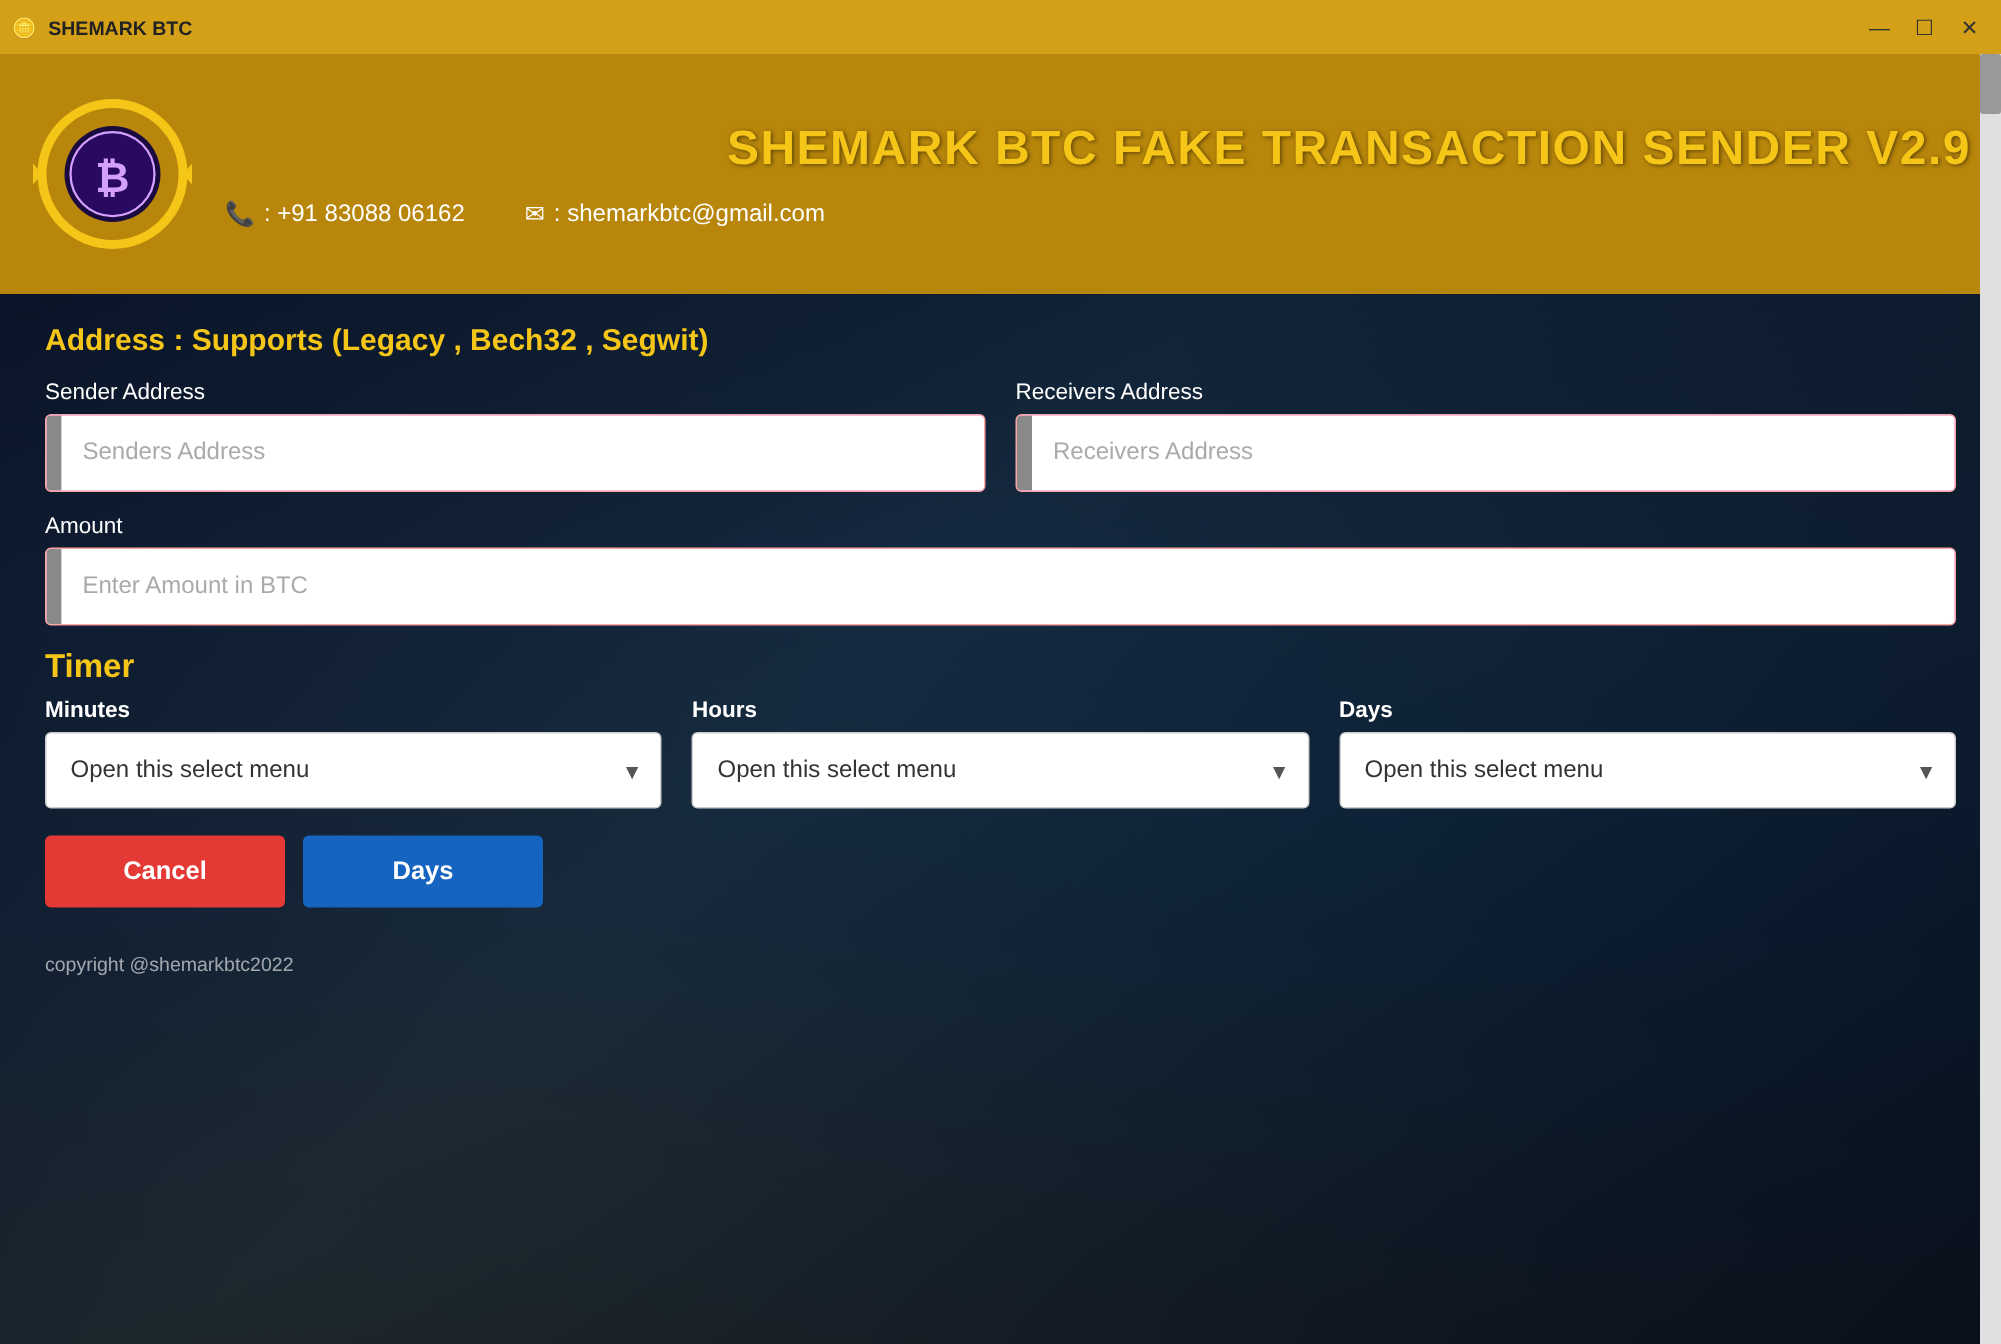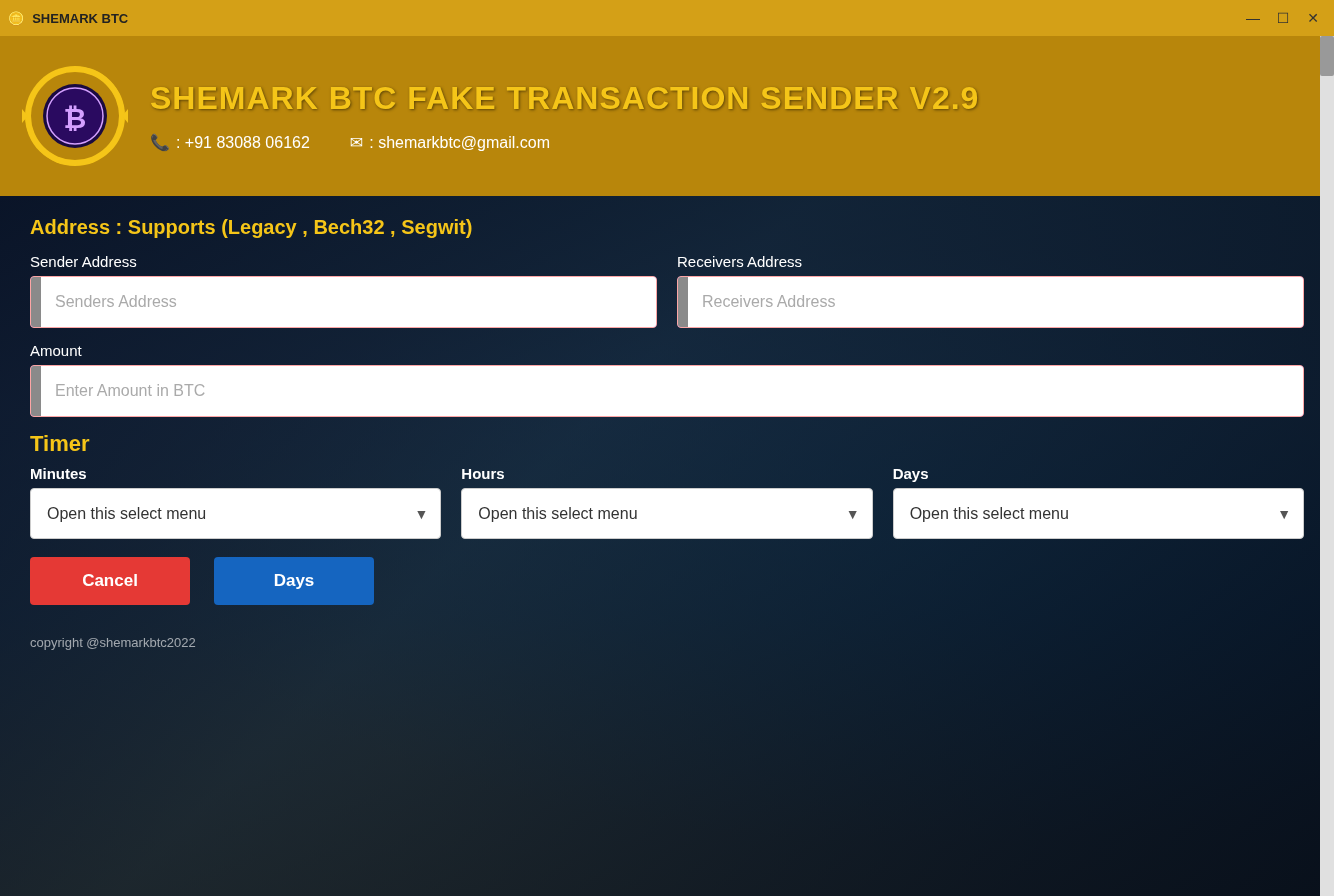"SHEMARK BTC FAKE TRANSACTION SENDER" .header-info { text-align: none -> right }
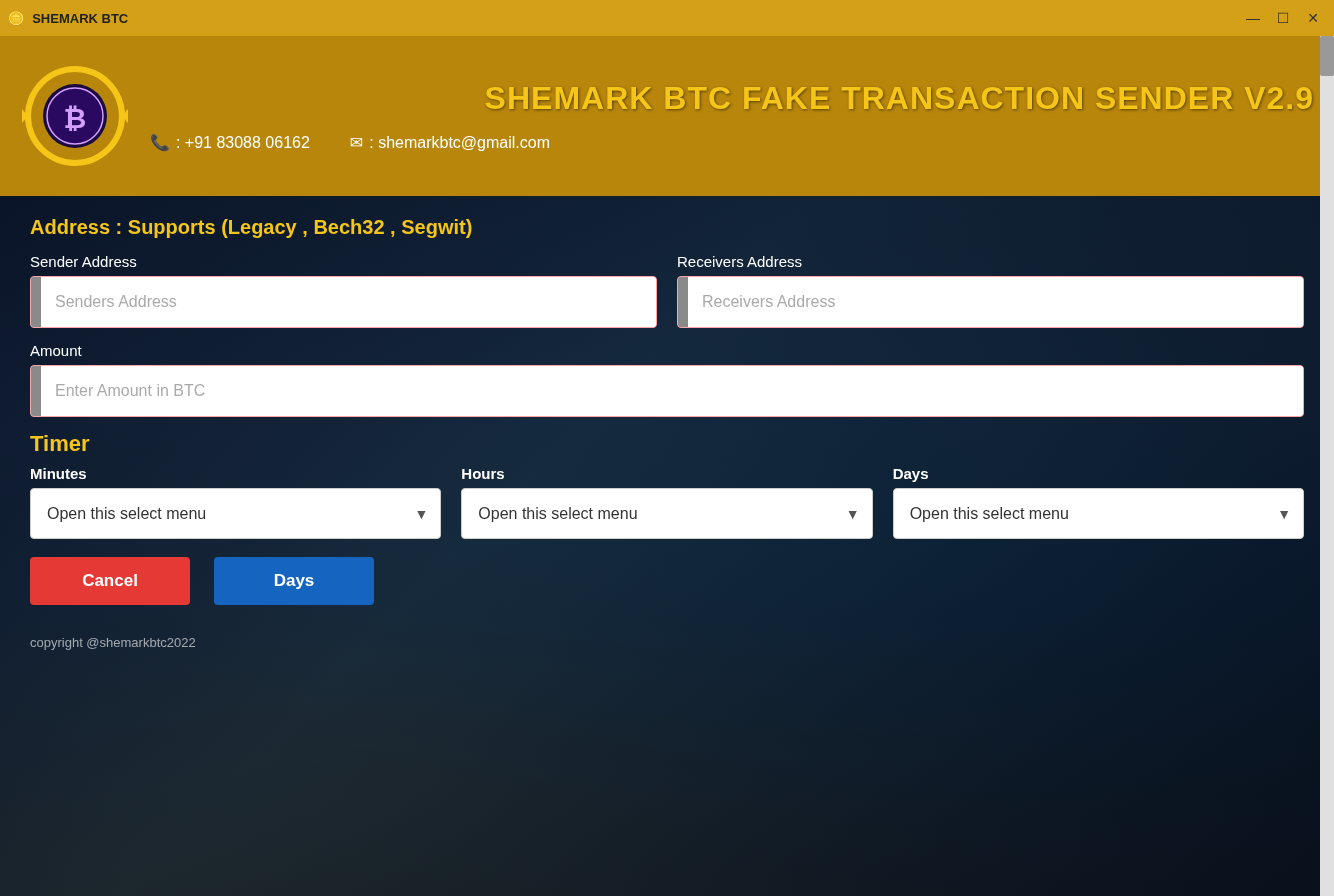"Cancel" .button-row { gap: 24px -> 12px }
